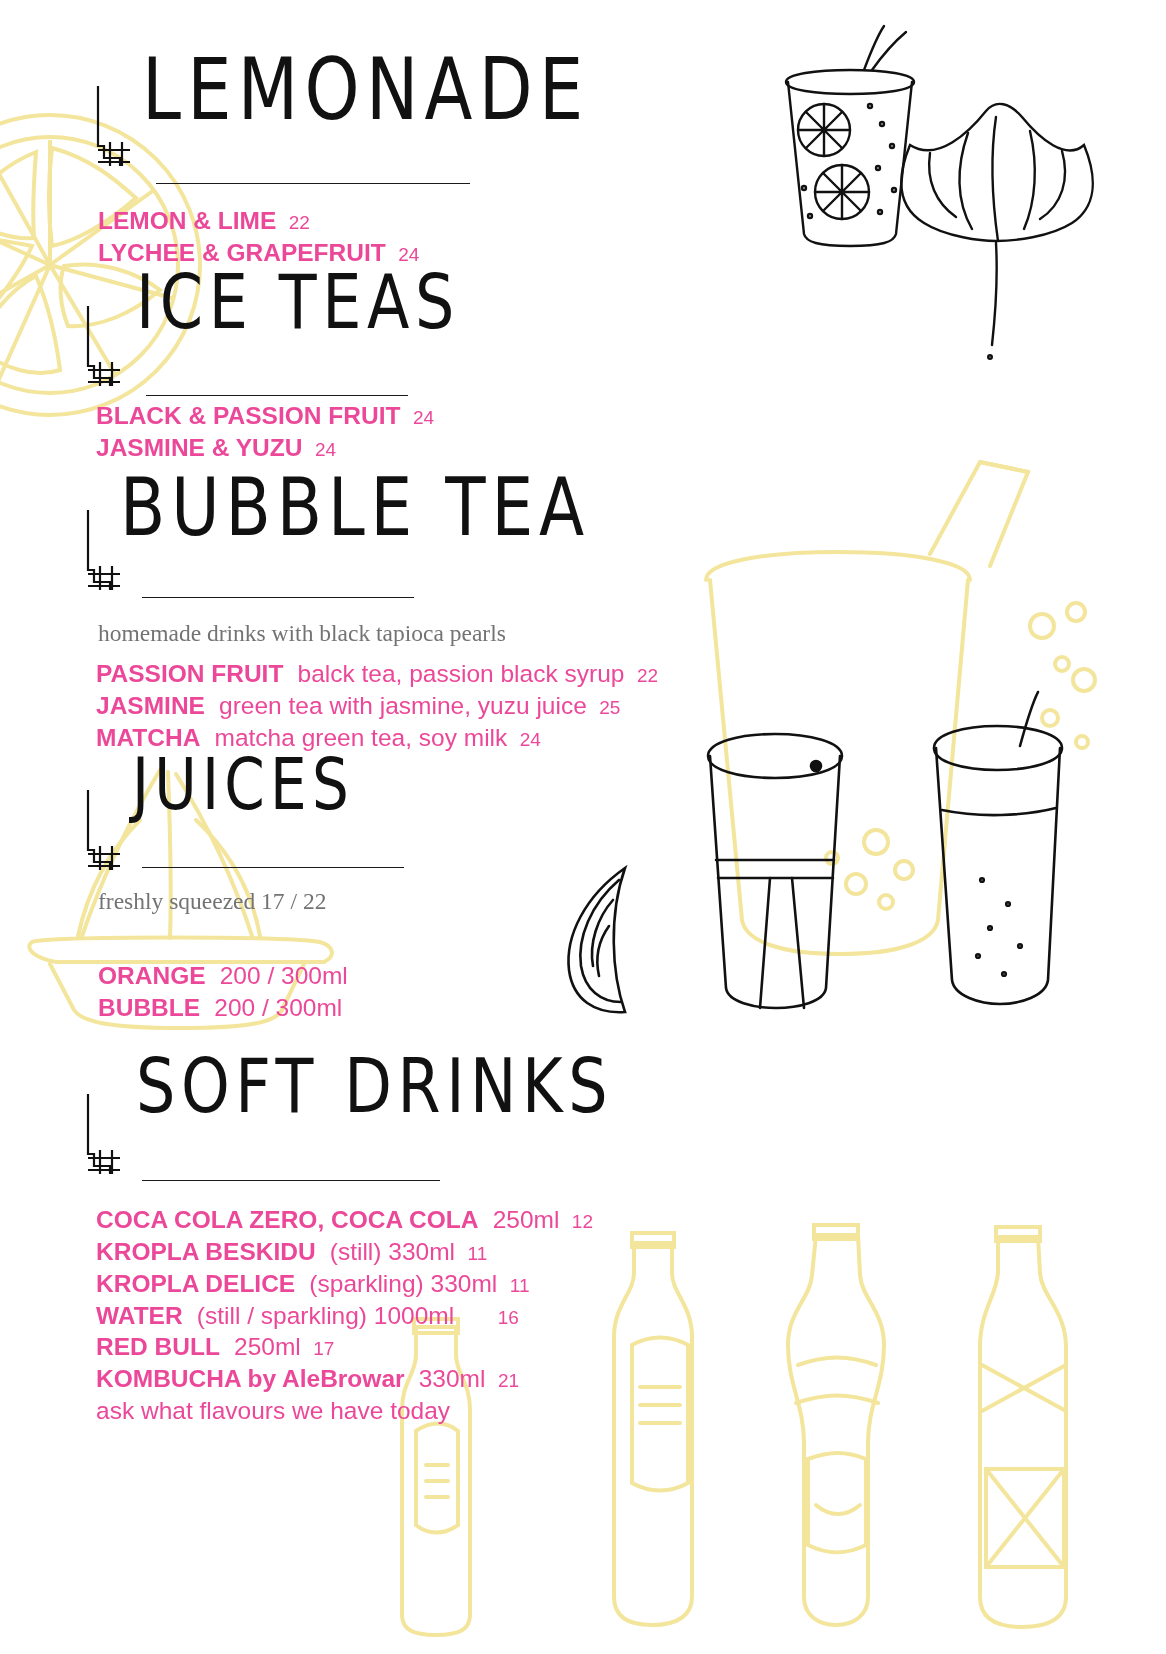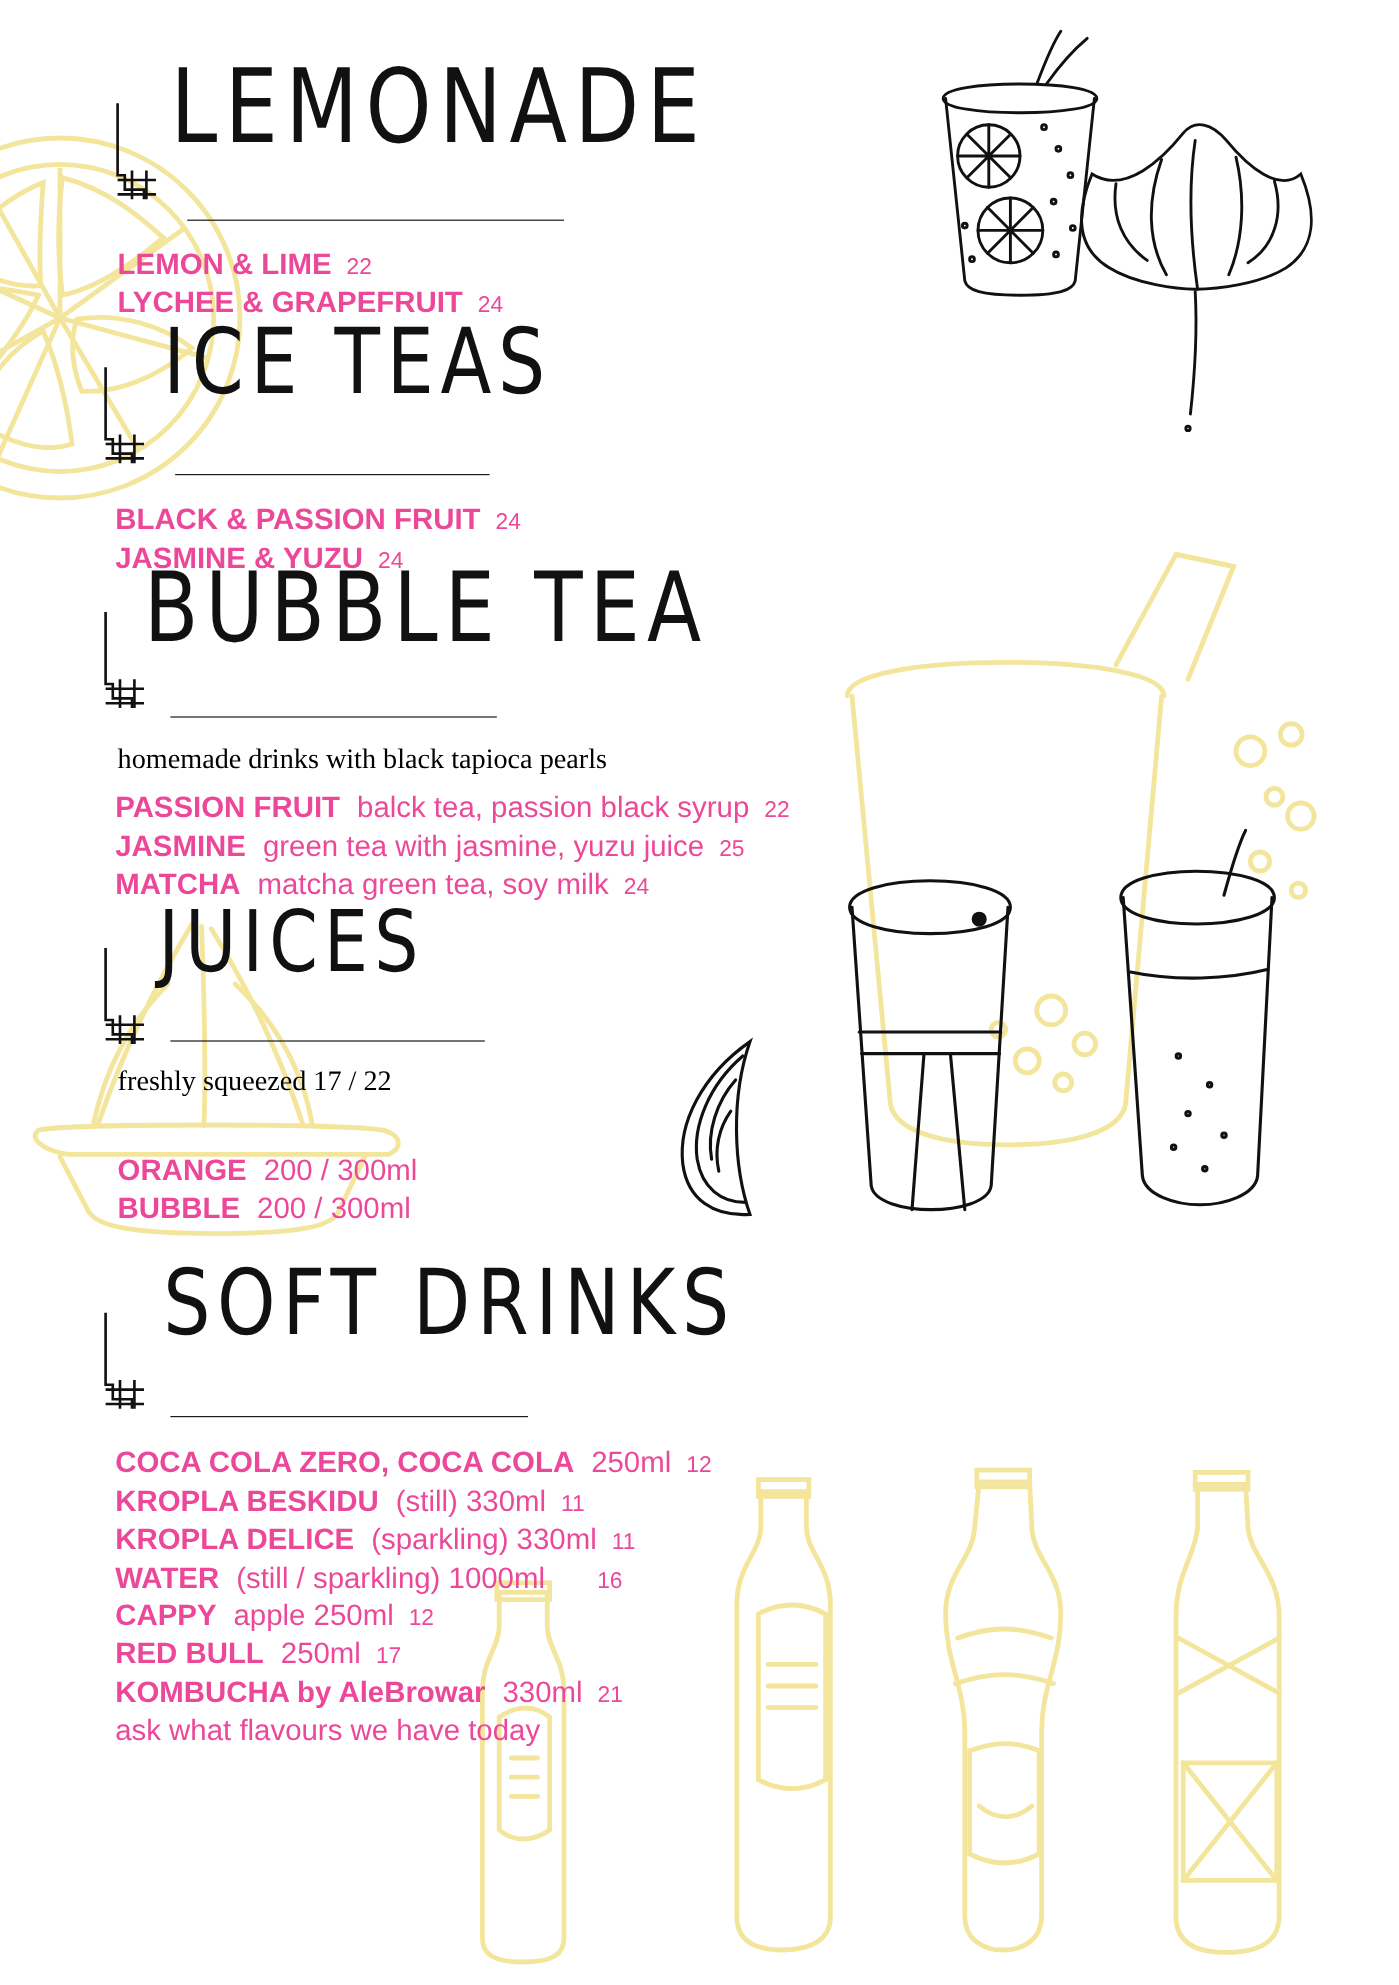"BLACK & PASSION FRUIT 24" div.items { top: 140px -> 122px }
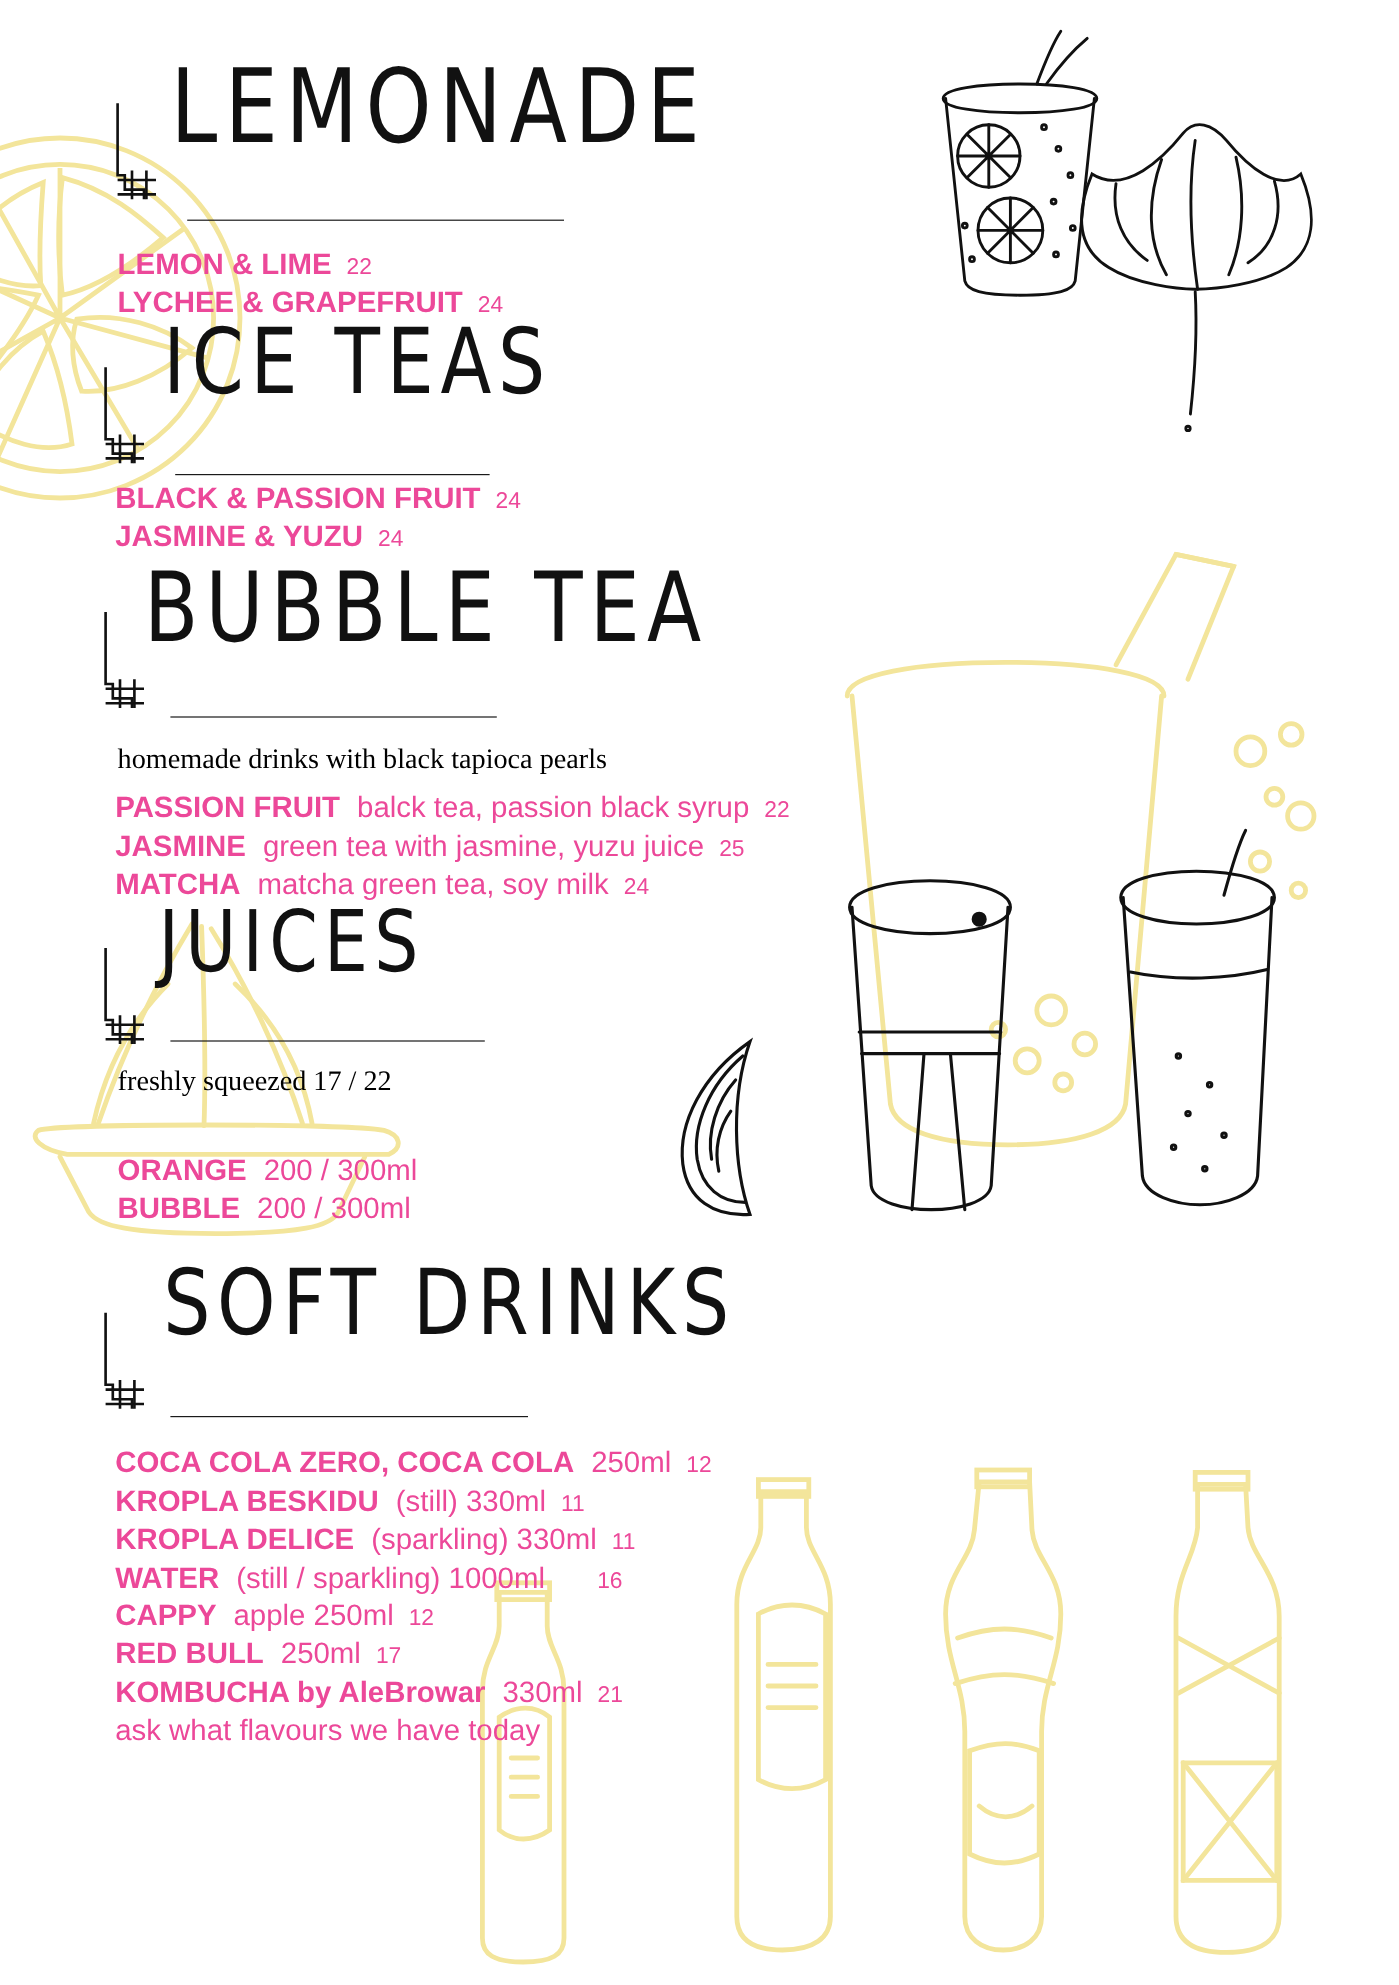"homemade drinks with black tapioca" .note { color: #000000 -> #737373 }
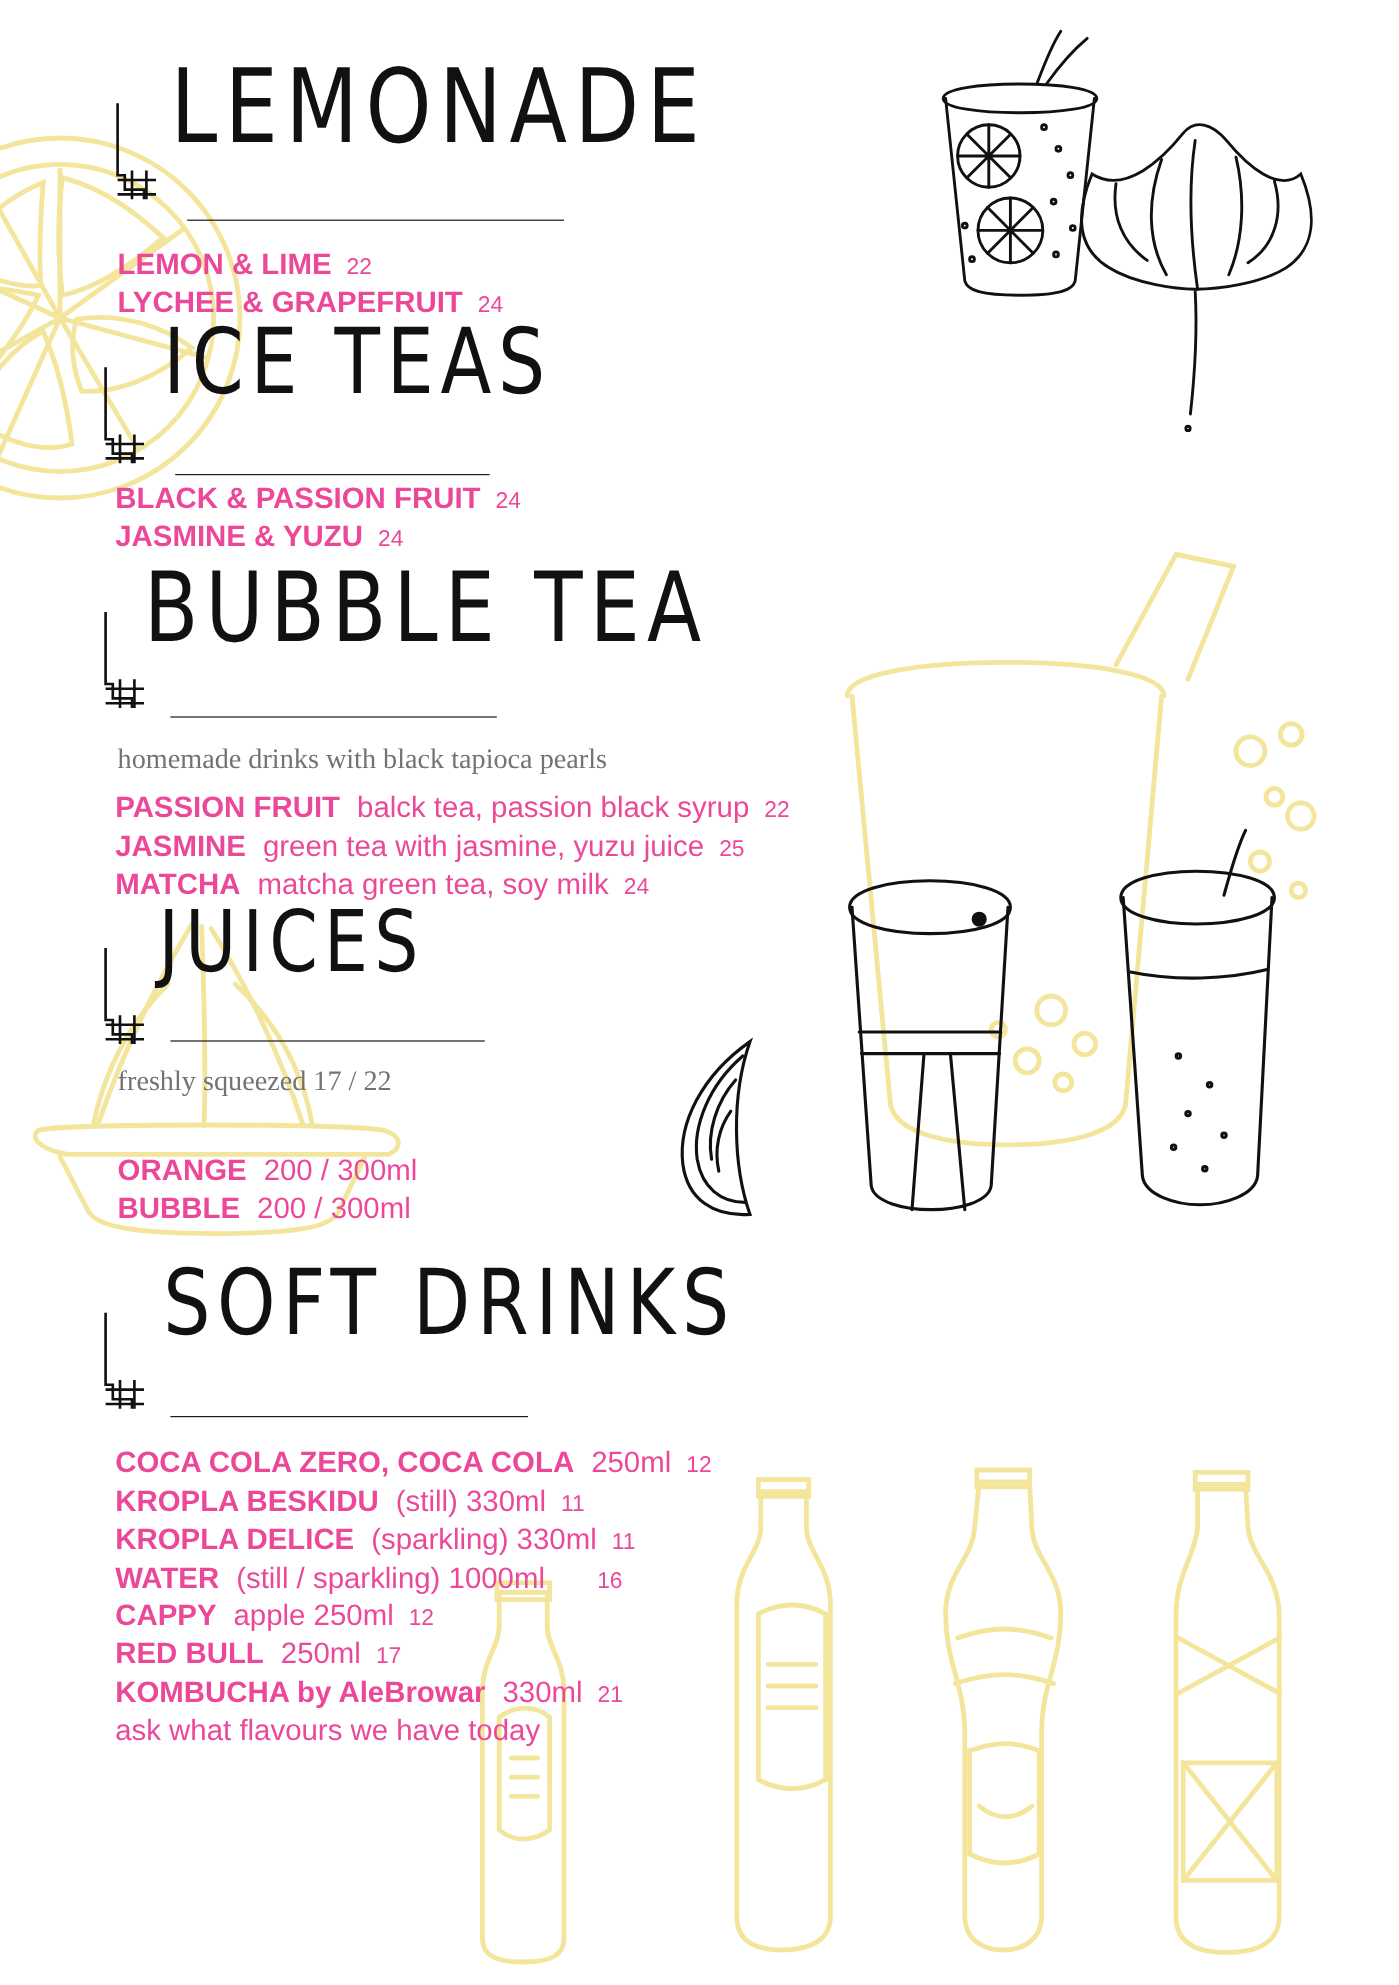"CAPPY apple 250ml 12" div.row { html: <div> <span>CAPPY</span> <span>apple 250ml</span> <span>12</span> </div> -> none }
